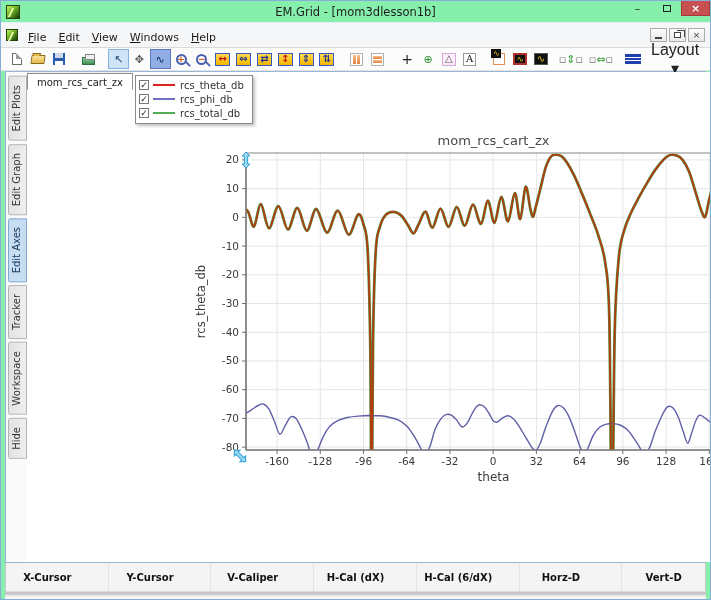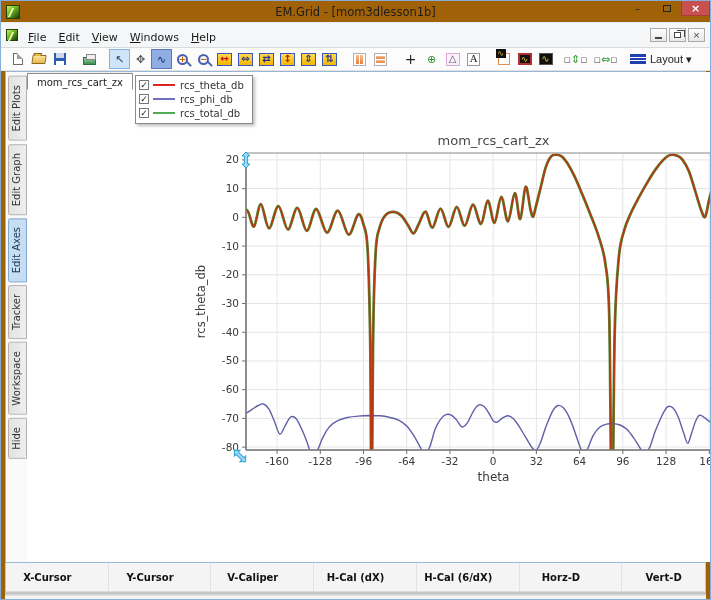"EM.Grid - [mom3dlesson1b]" #window { background: #a16207 -> #86efac }
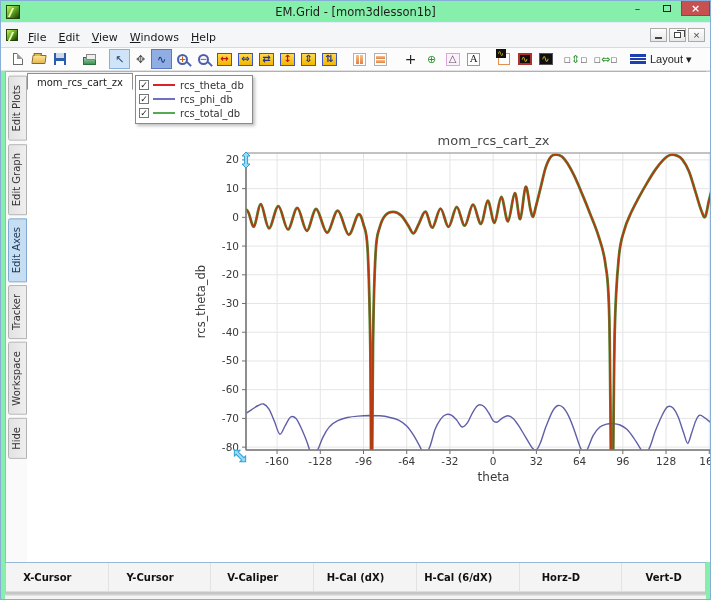"Layout ▾" .st-layout .lab { font-size: 11px -> 16px }
